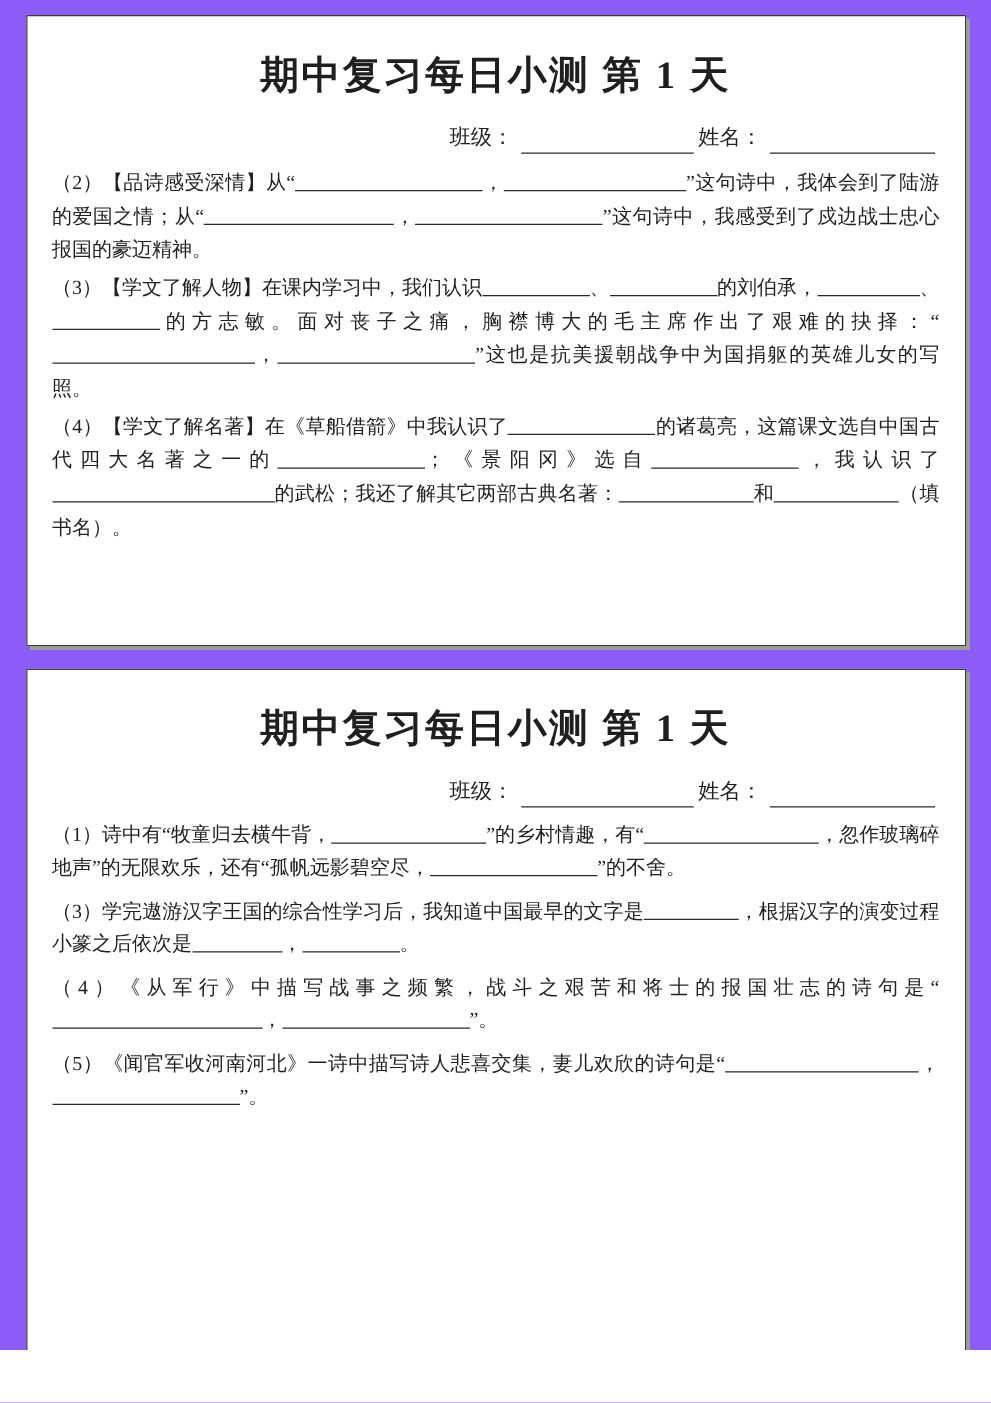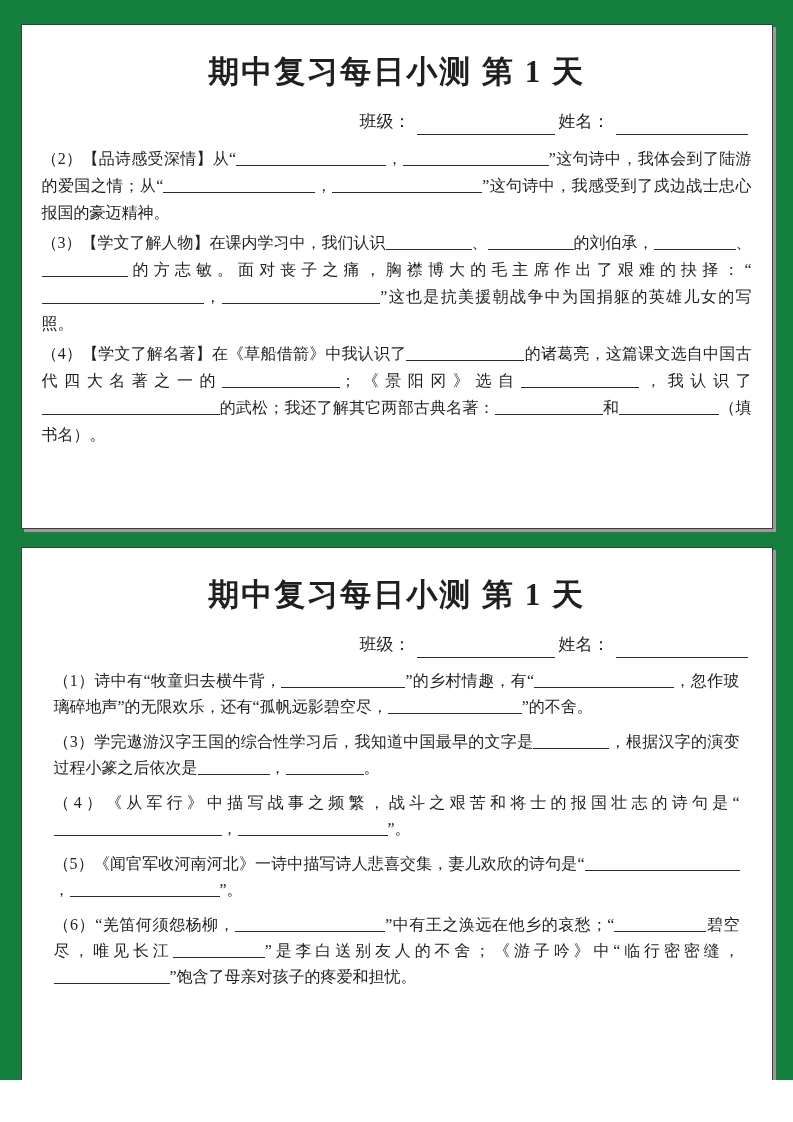"期中复习每日小测 第 1 天" .page { background: #15803d -> #8b5cf6; padding-top: 24px -> 12px }
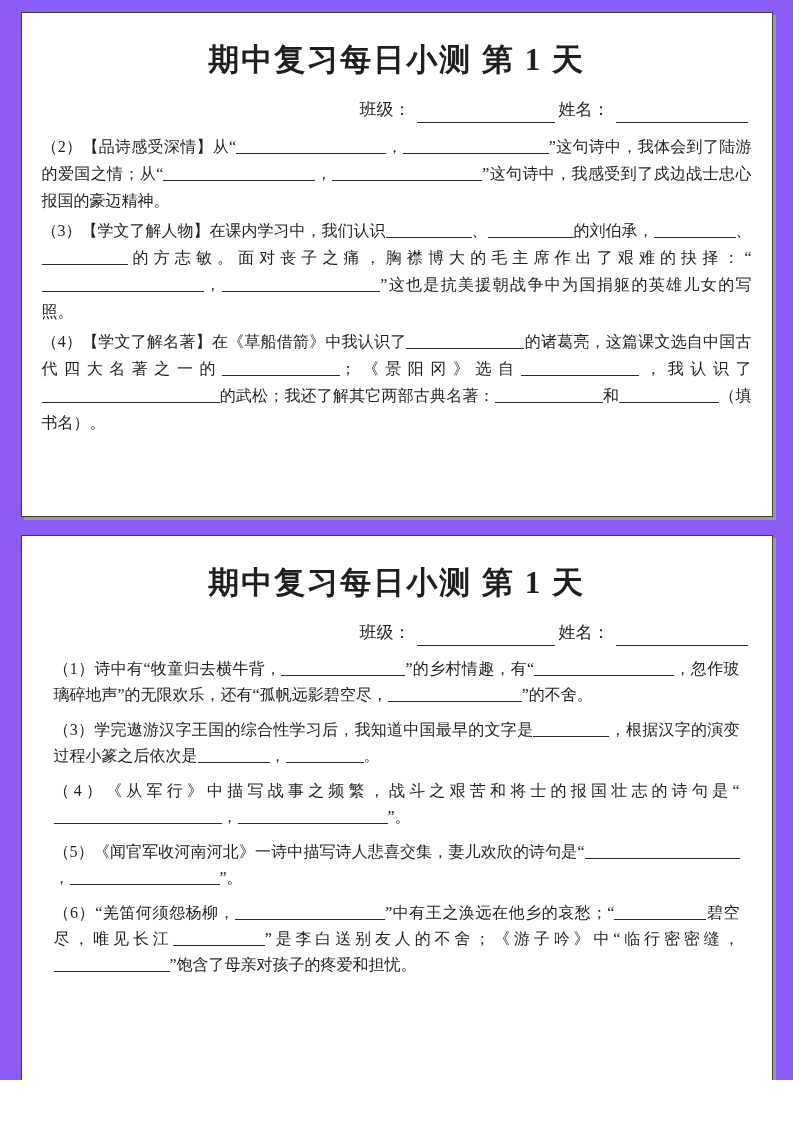"（1）诗中有“牧童归去横牛背， ”的乡村情趣，有“" .day2 .question { margin: 9px 12px -> 9px 0 }
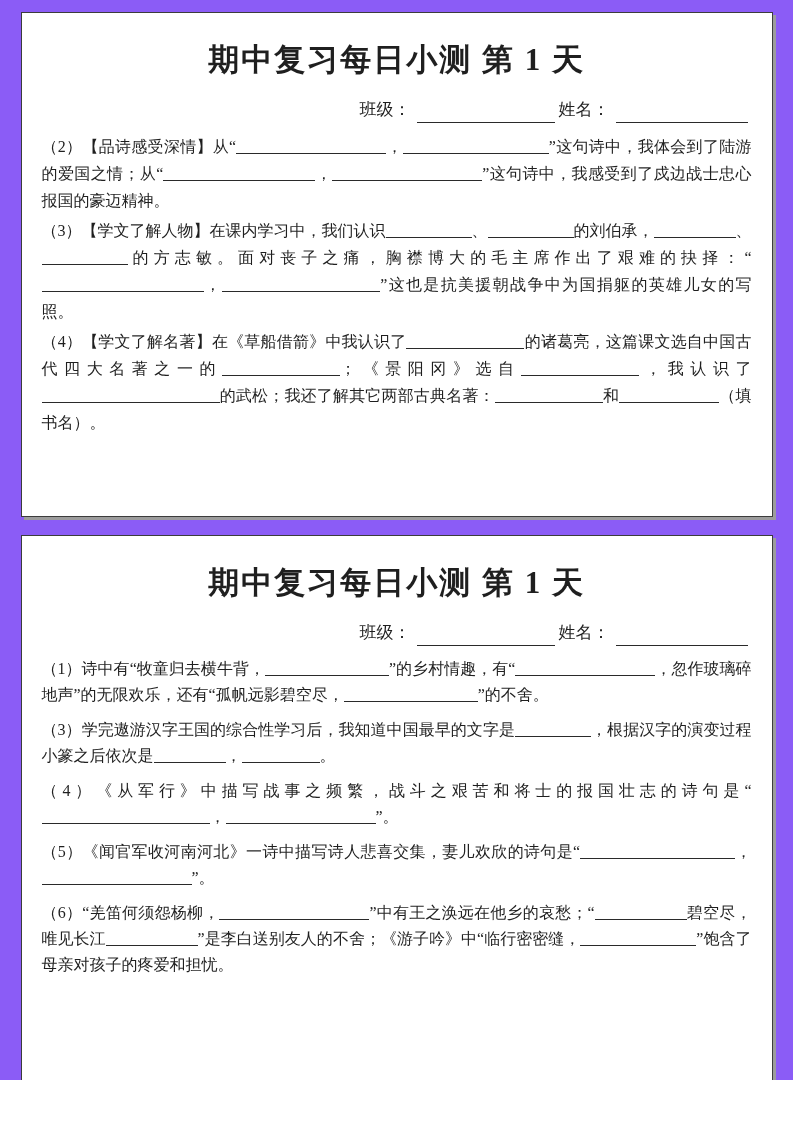"（6）“羌笛何须怨杨柳， ”中有王之涣远在他乡的哀愁；“ 碧空尽，唯见长江" p.question { html: <p>（6）“羌笛何须怨杨柳，<span></span>”中有王之涣远在他乡的哀愁；“<span></span>碧空尽，唯见长江<span></span>”是李白送别友人的不舍；《游子吟》中“临行密密缝，<span></span>”饱含了母亲对孩子的疼爱和担忧。</p> -> none }
